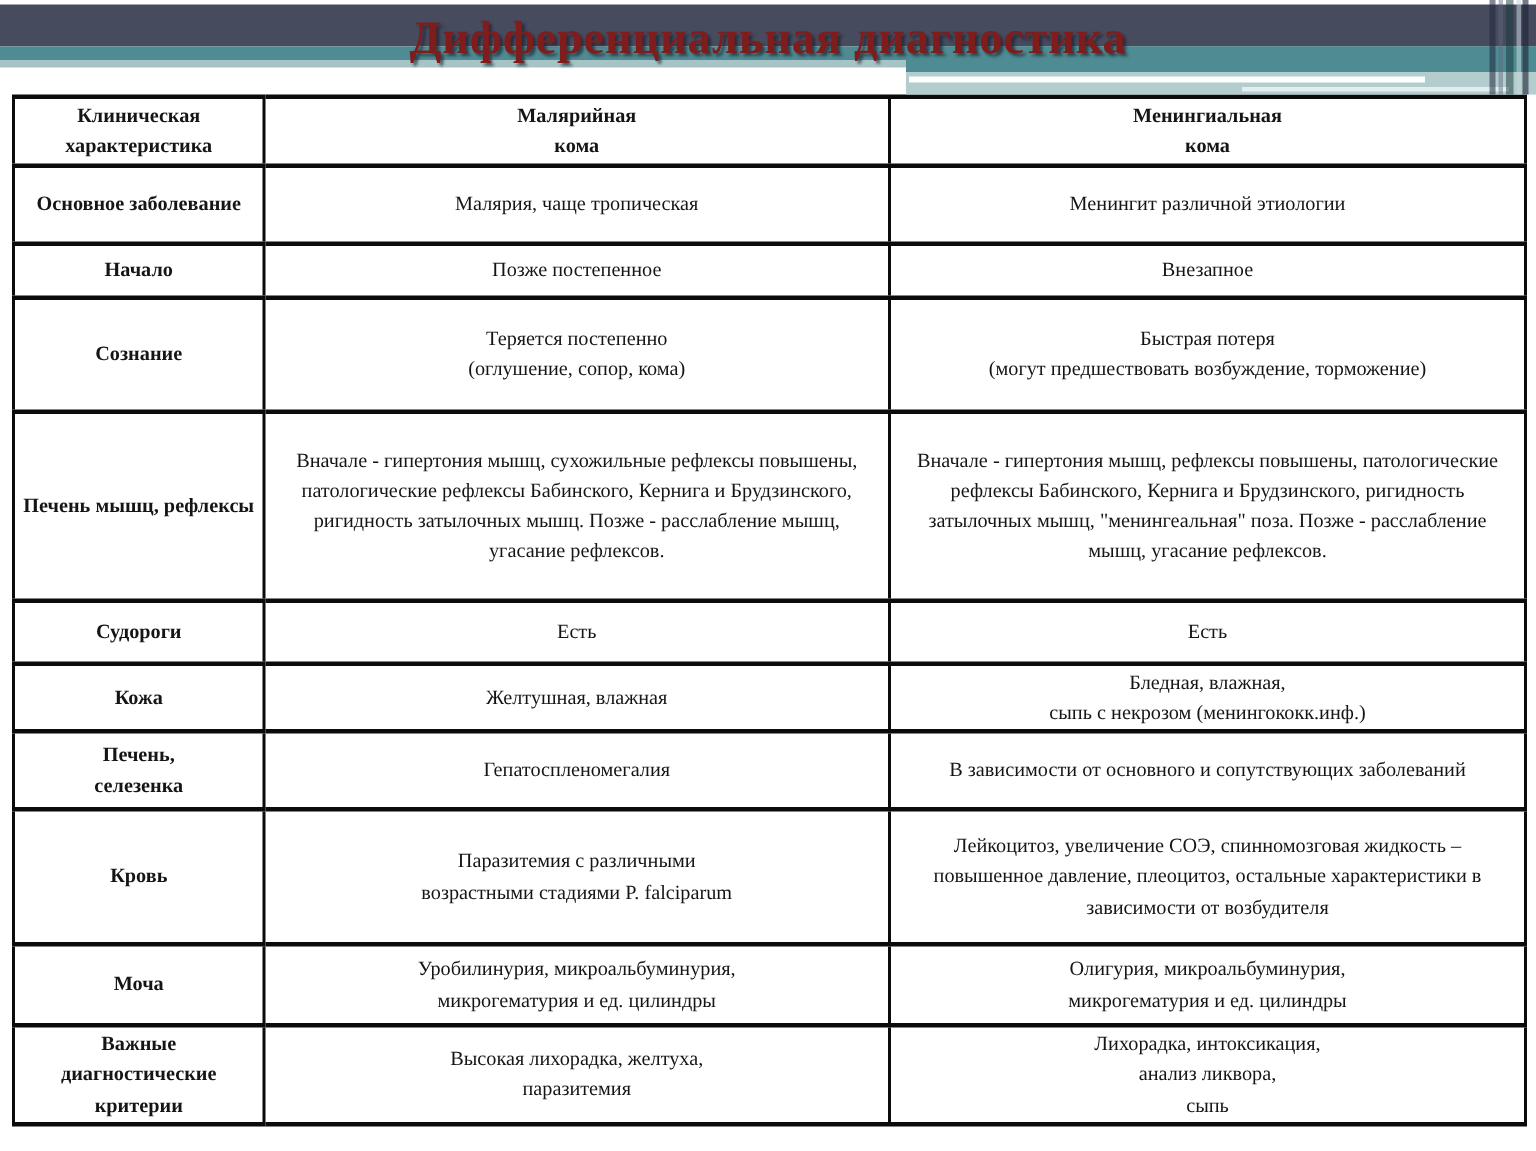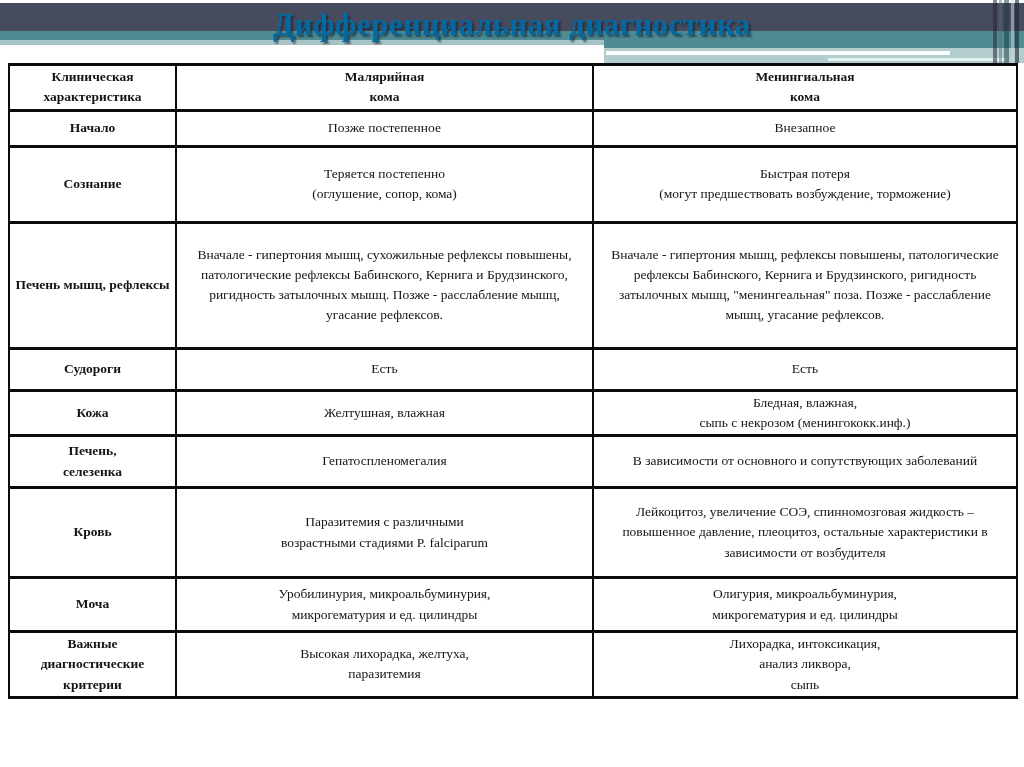"Дифференциальная диагностика" .slide-title { color: #0369a1 -> #7f1d1d }
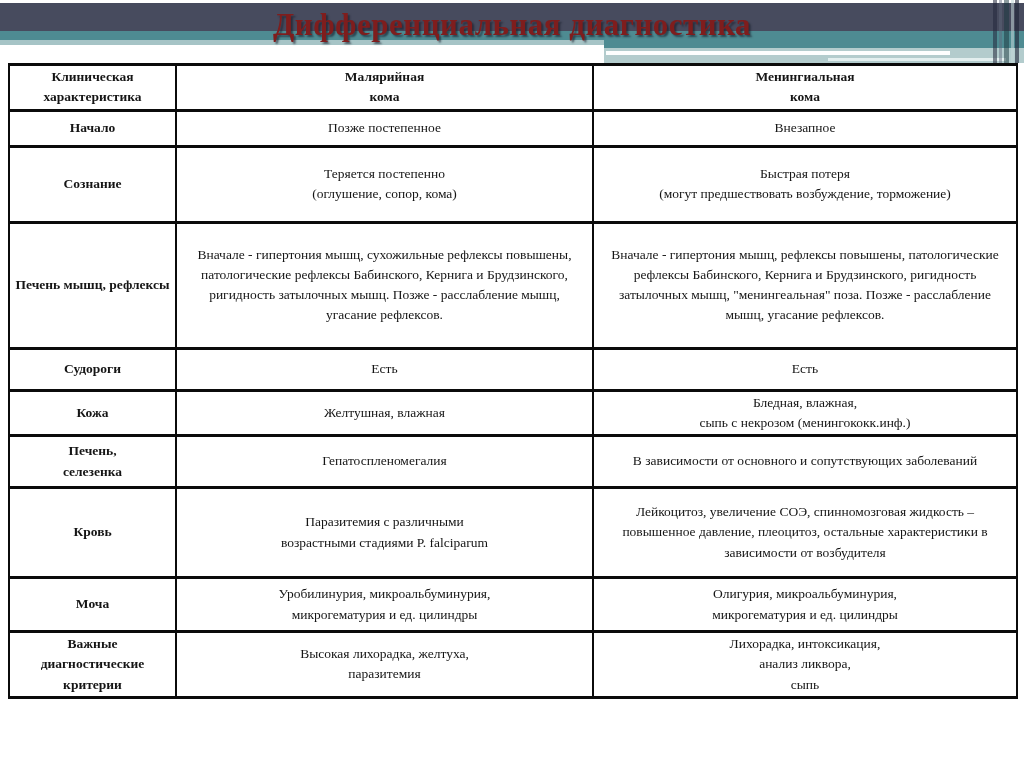"Основное заболевание" tr.r0 { html: none -> <tr> <td>Основное заболевание</td> <td>Малярия, чаще тропическая</td> <td>Менингит различной этиологии</td> </tr> }
